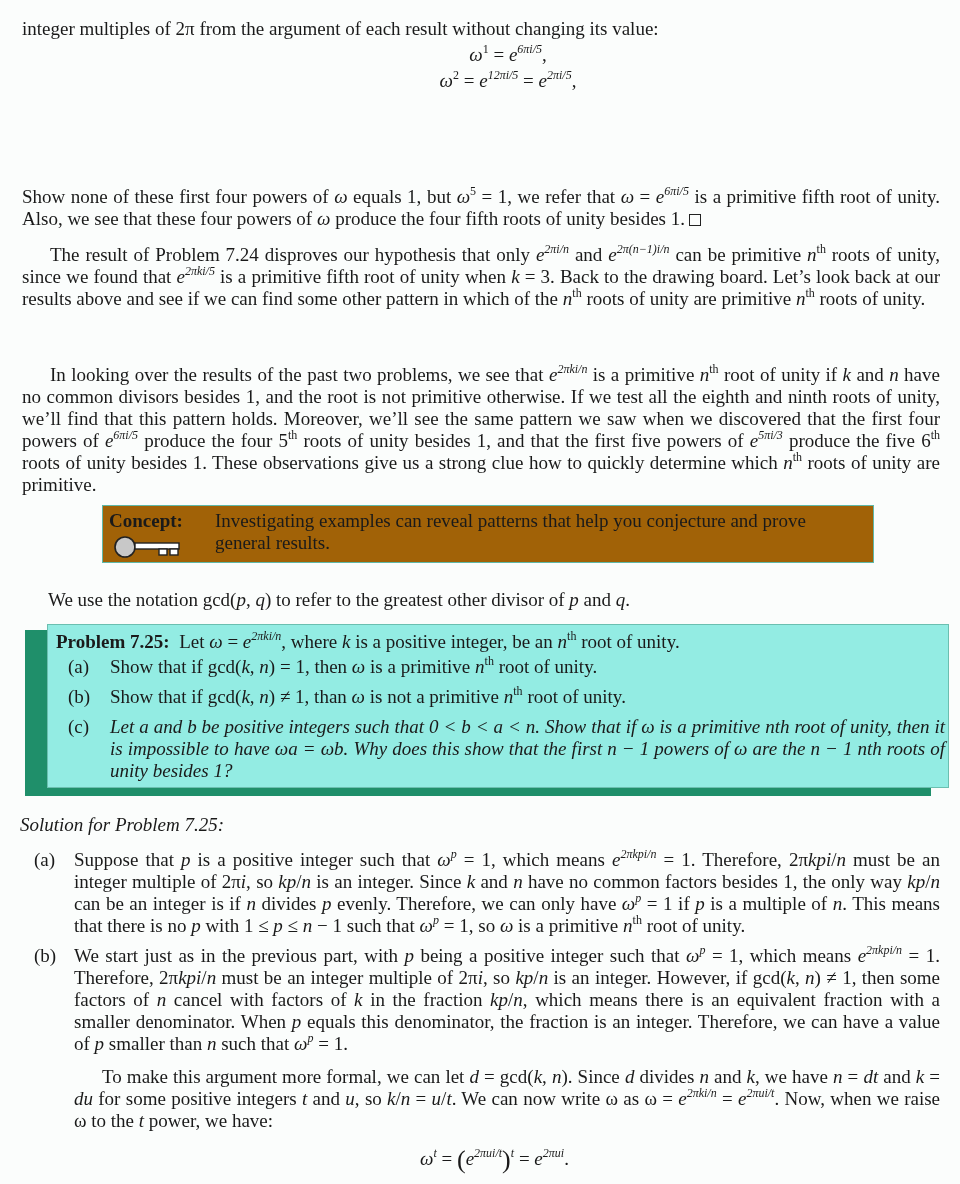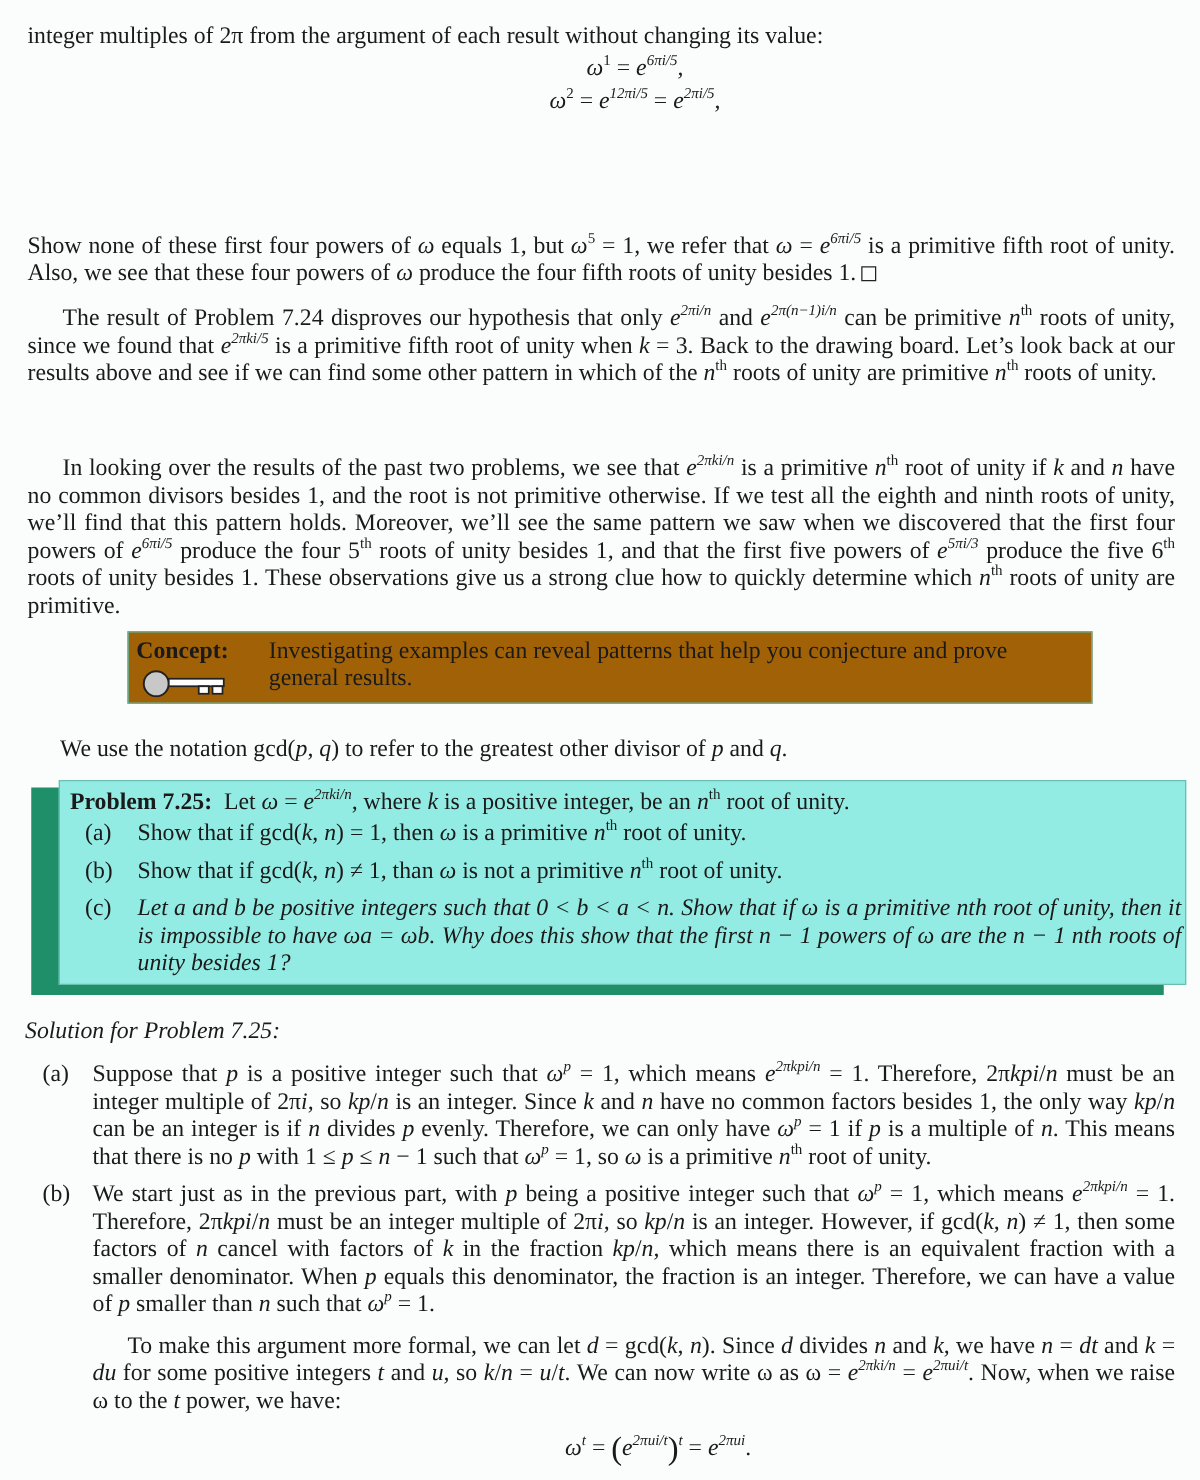"ωt = (e2πui/t)t = e2πui." .final-eq { margin-left: 32px -> none }
